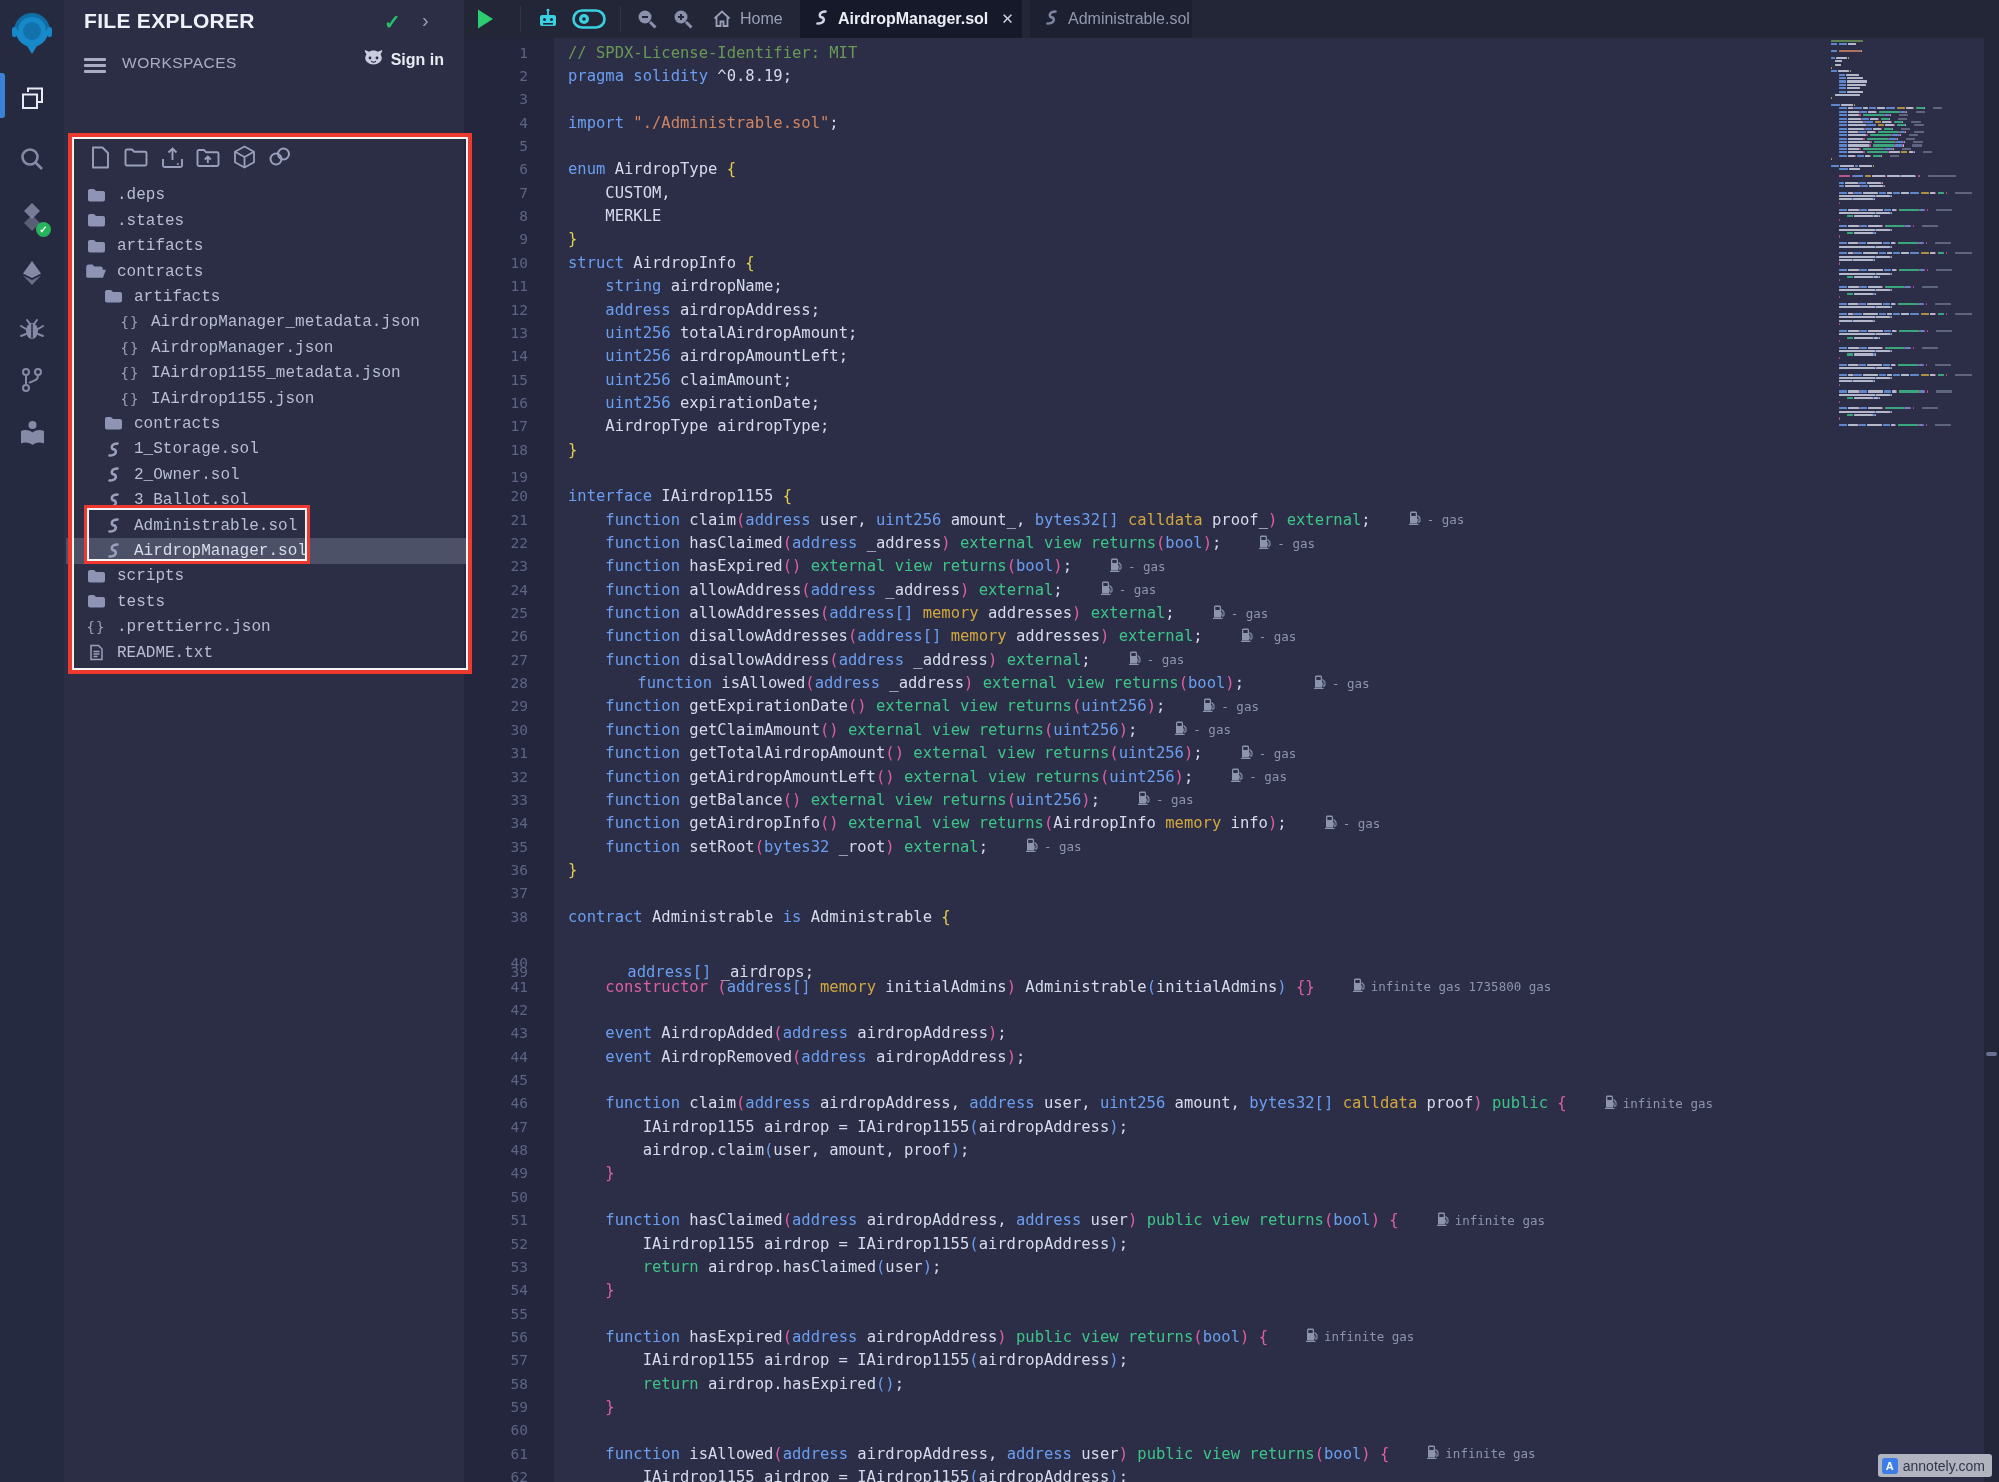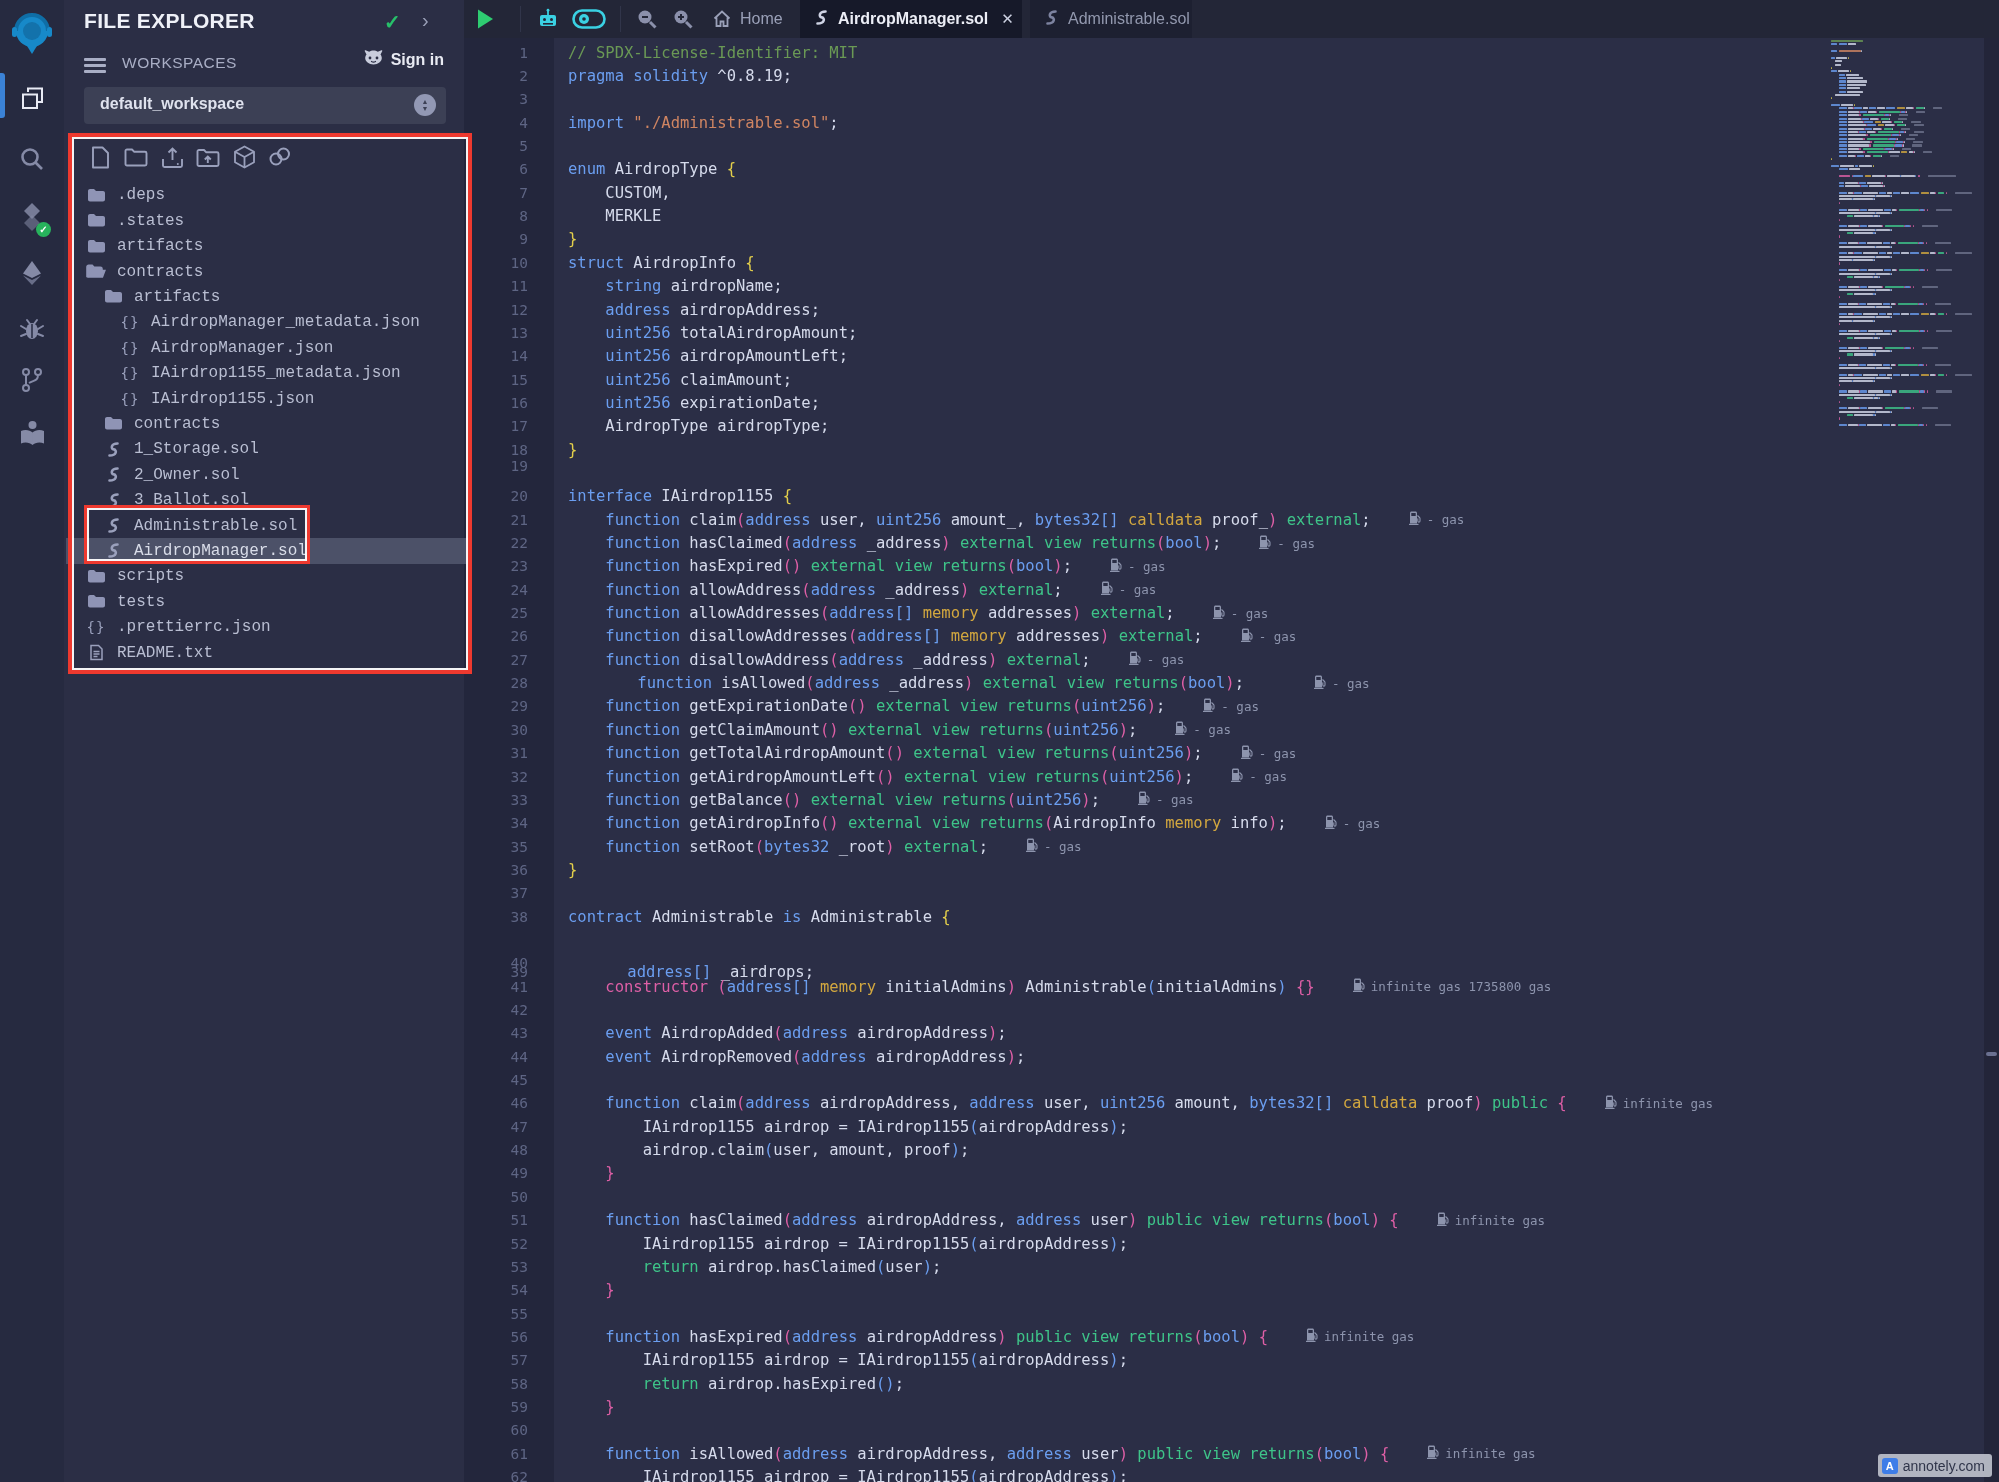"default_workspace" div { html: <div> <div>default_workspace</div> <div> <span>▲</span> <span>▼</span> </div> </div> -> none }
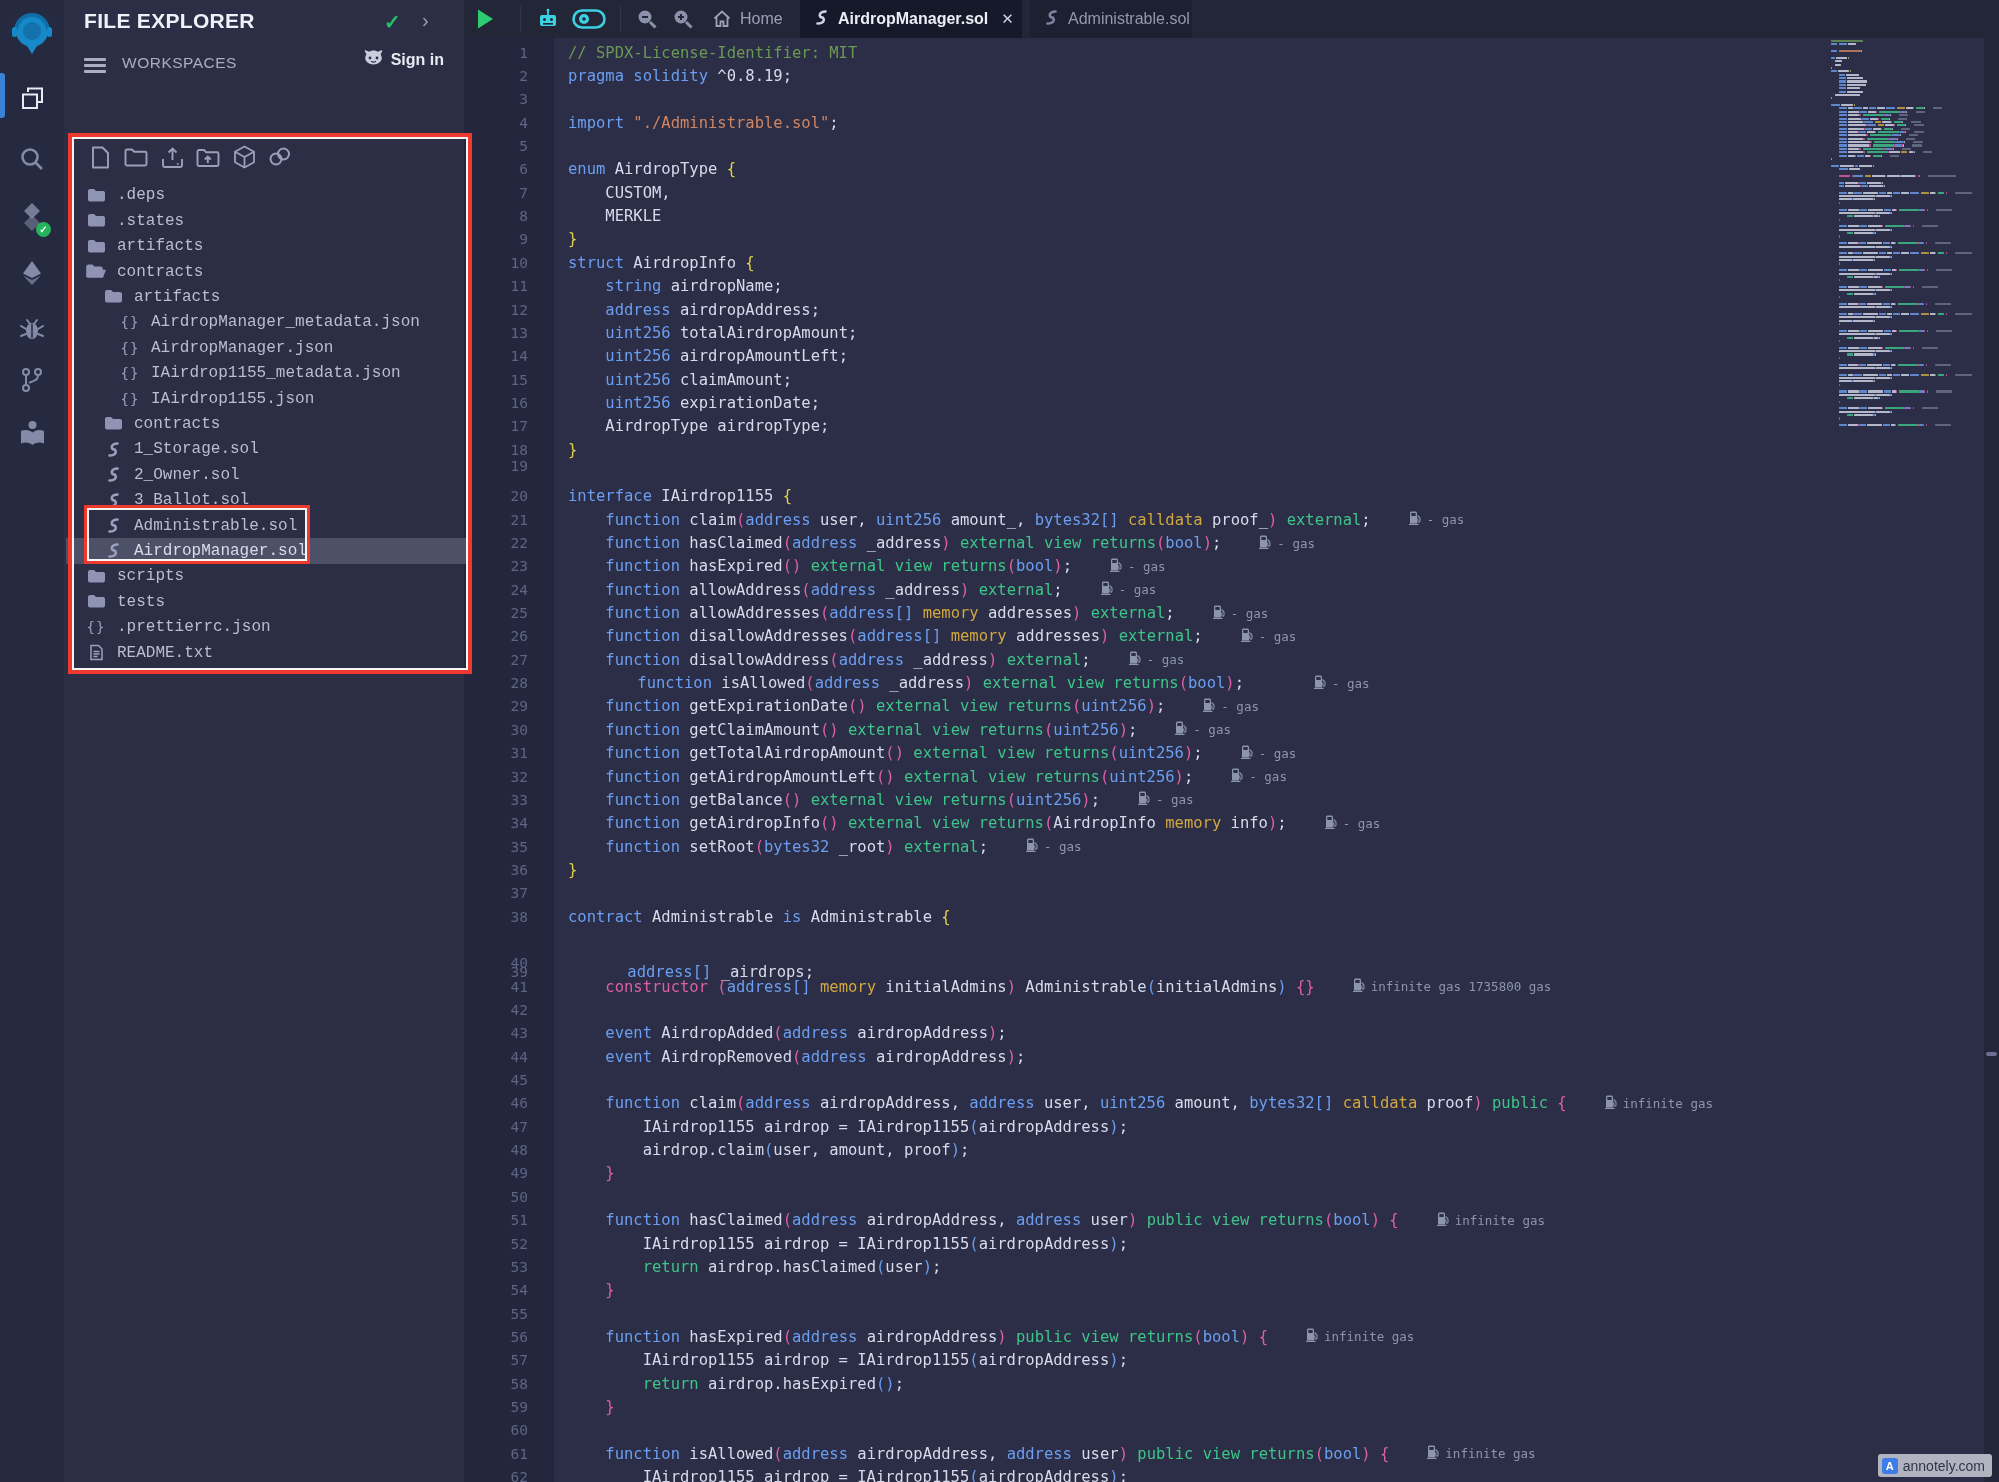"19" div.cl { top: 416px -> 427px }
